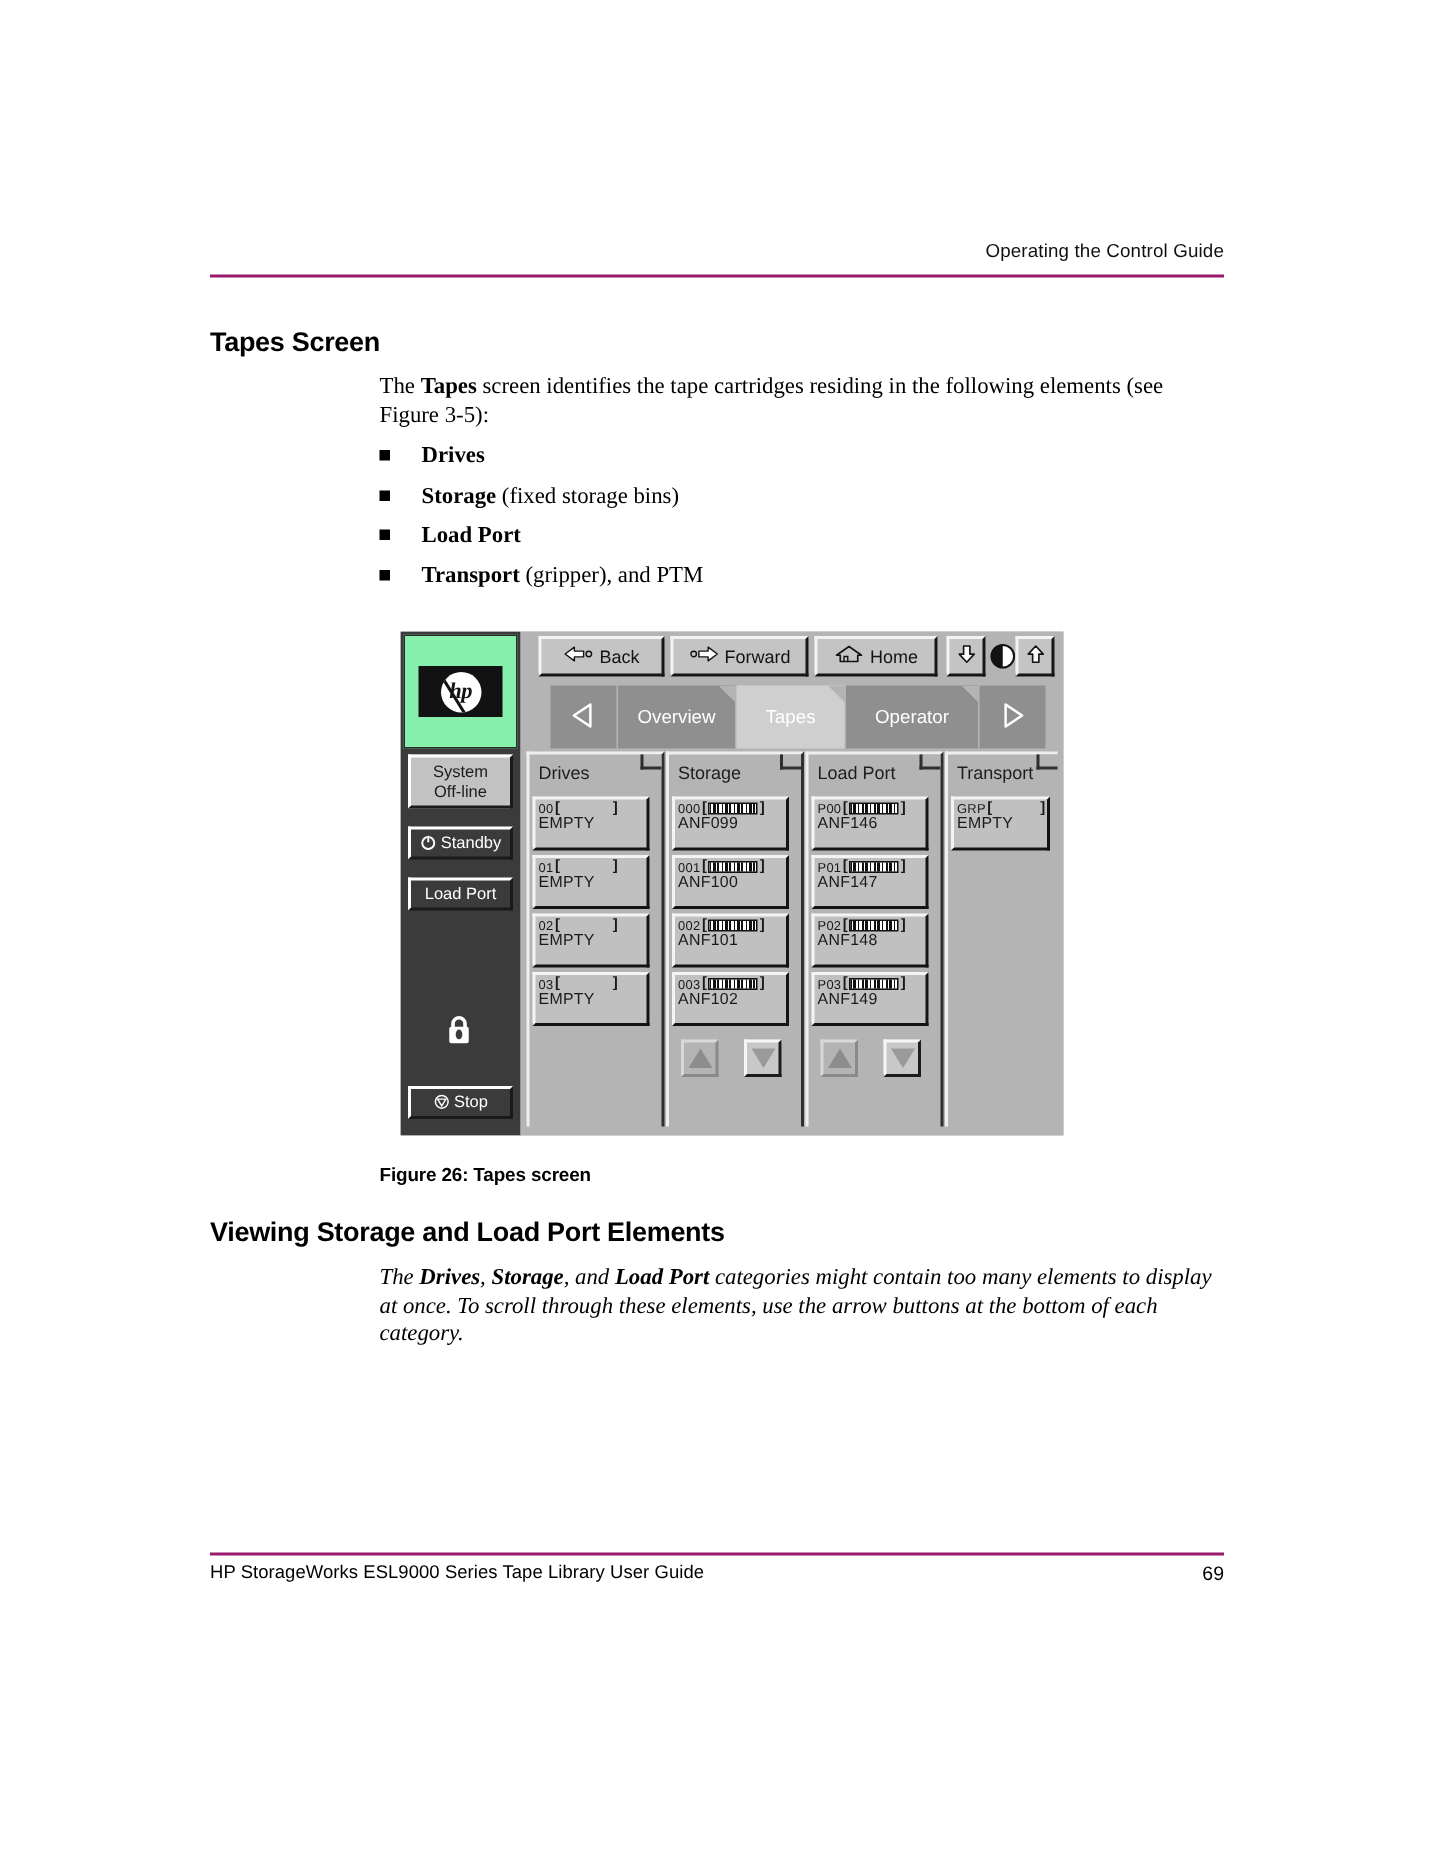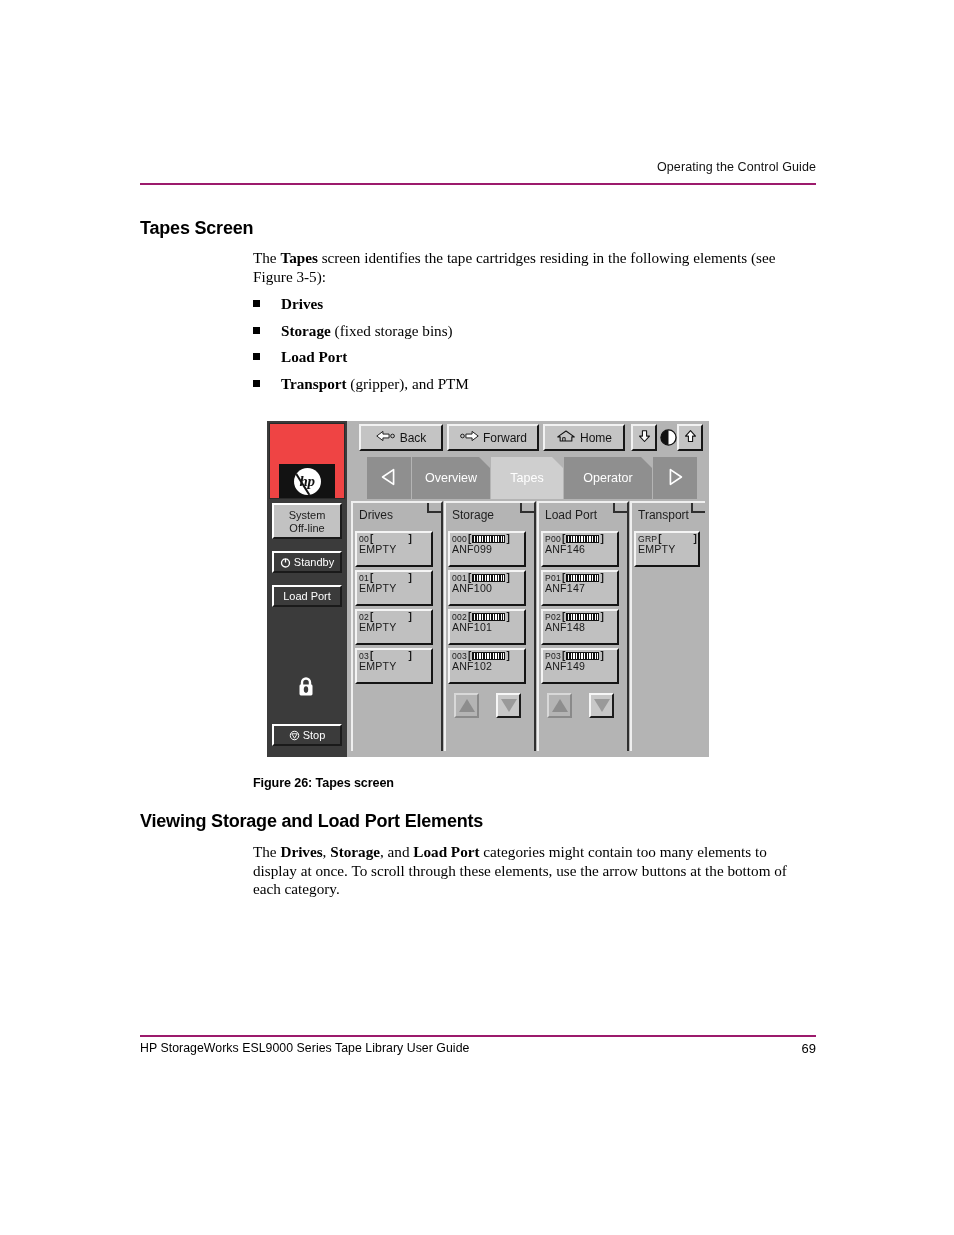"hp" .logo-box { align-items: flex-end -> center; background: #ef4444 -> #86efac }
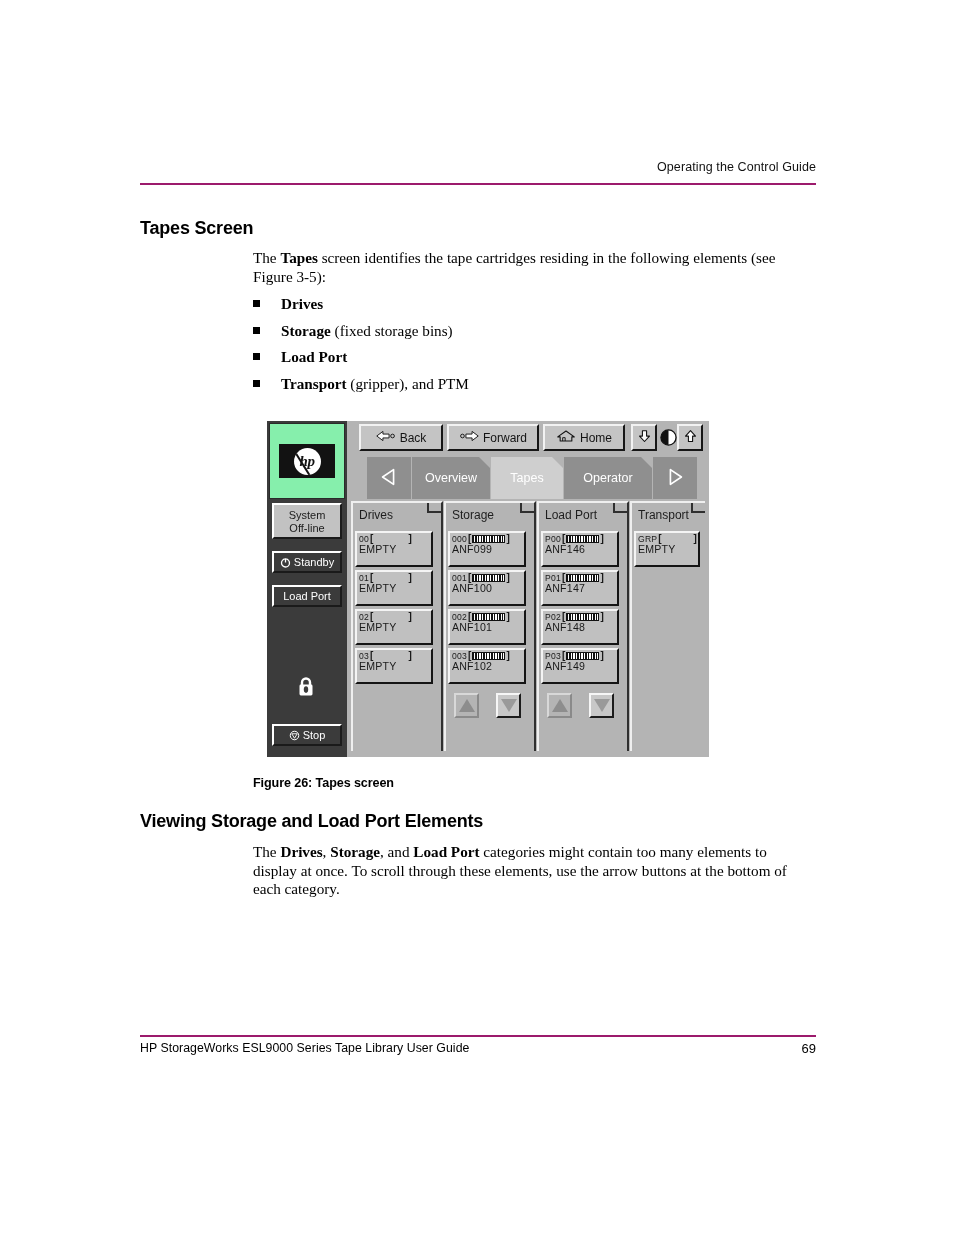"The Drives, Storage, and Load" #para-viewing-1 { font-style: none -> italic }
